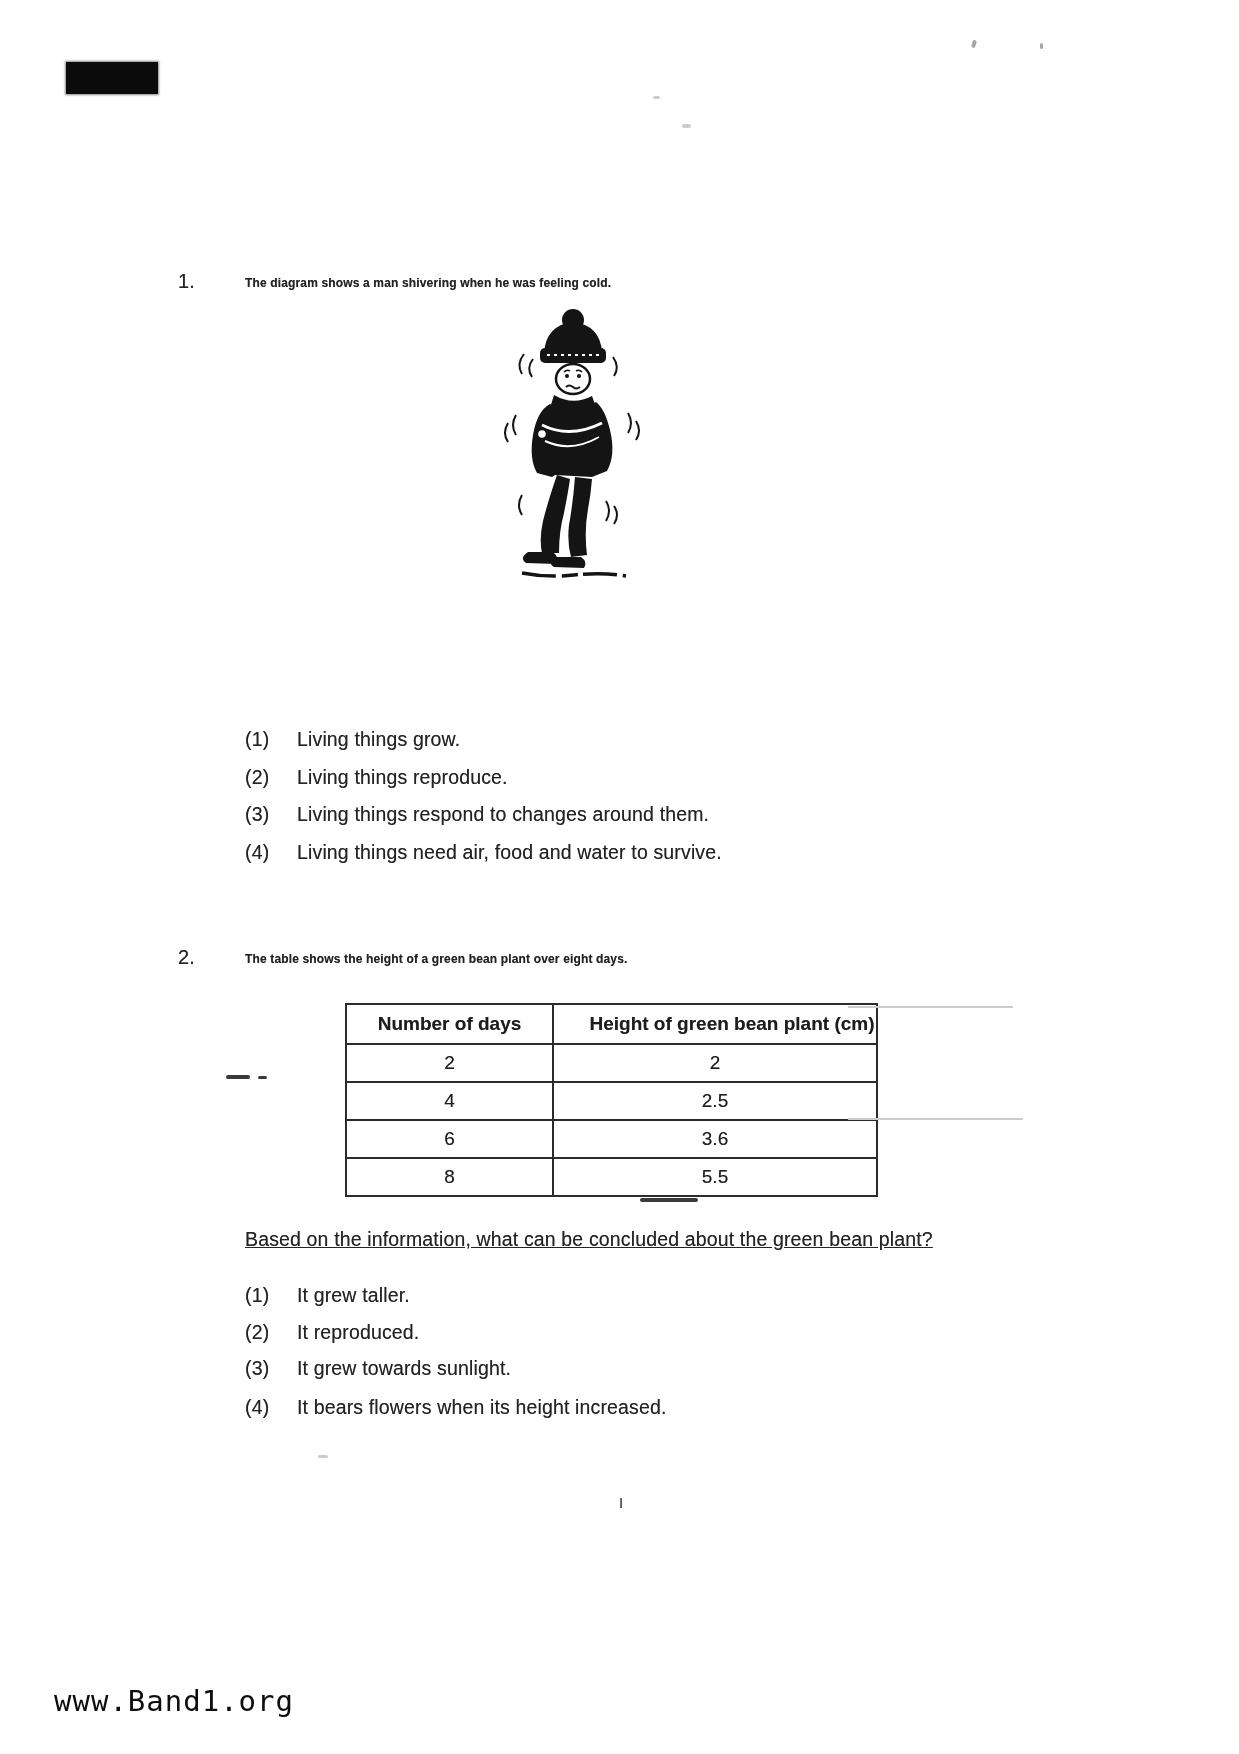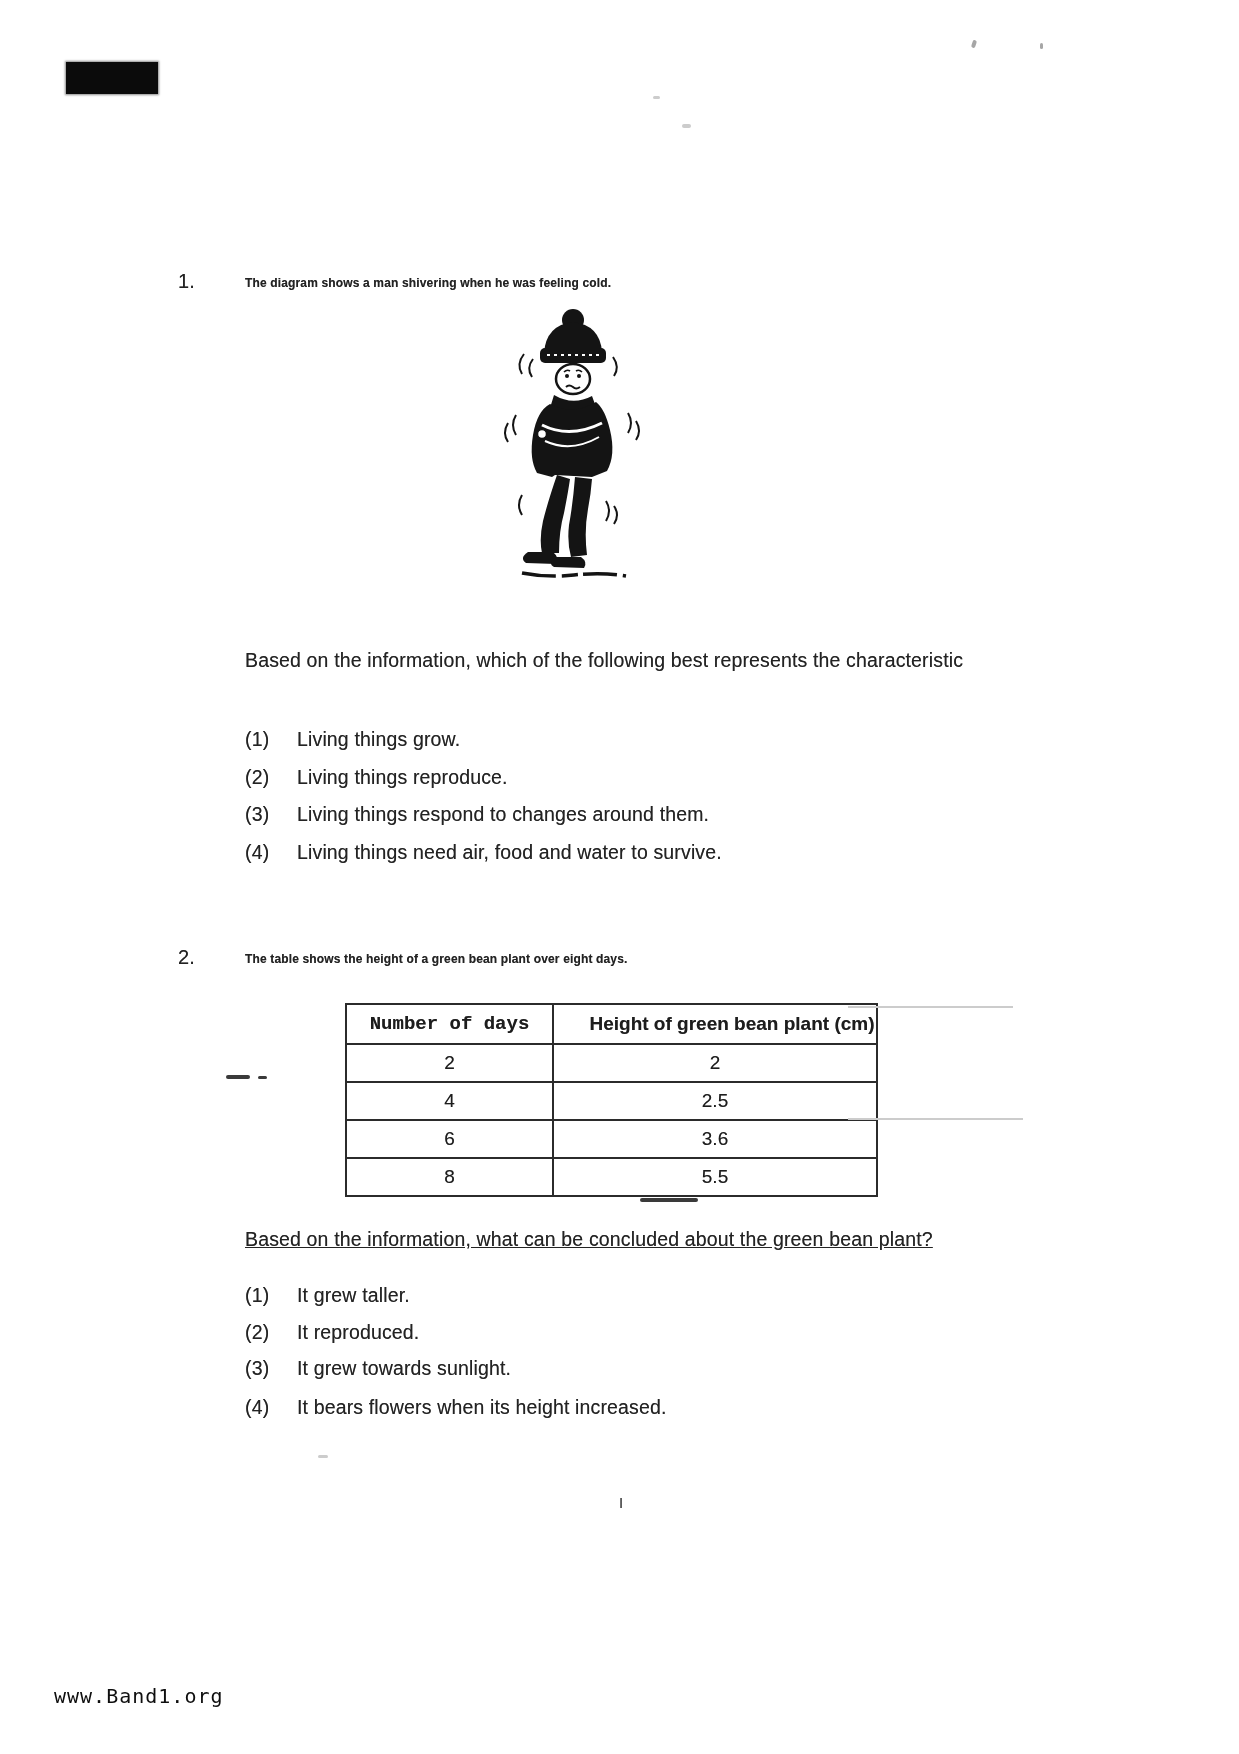"Based on the information, which" div { html: <div>Based on the information, which of the following best represents the characteristic</div> -> none }
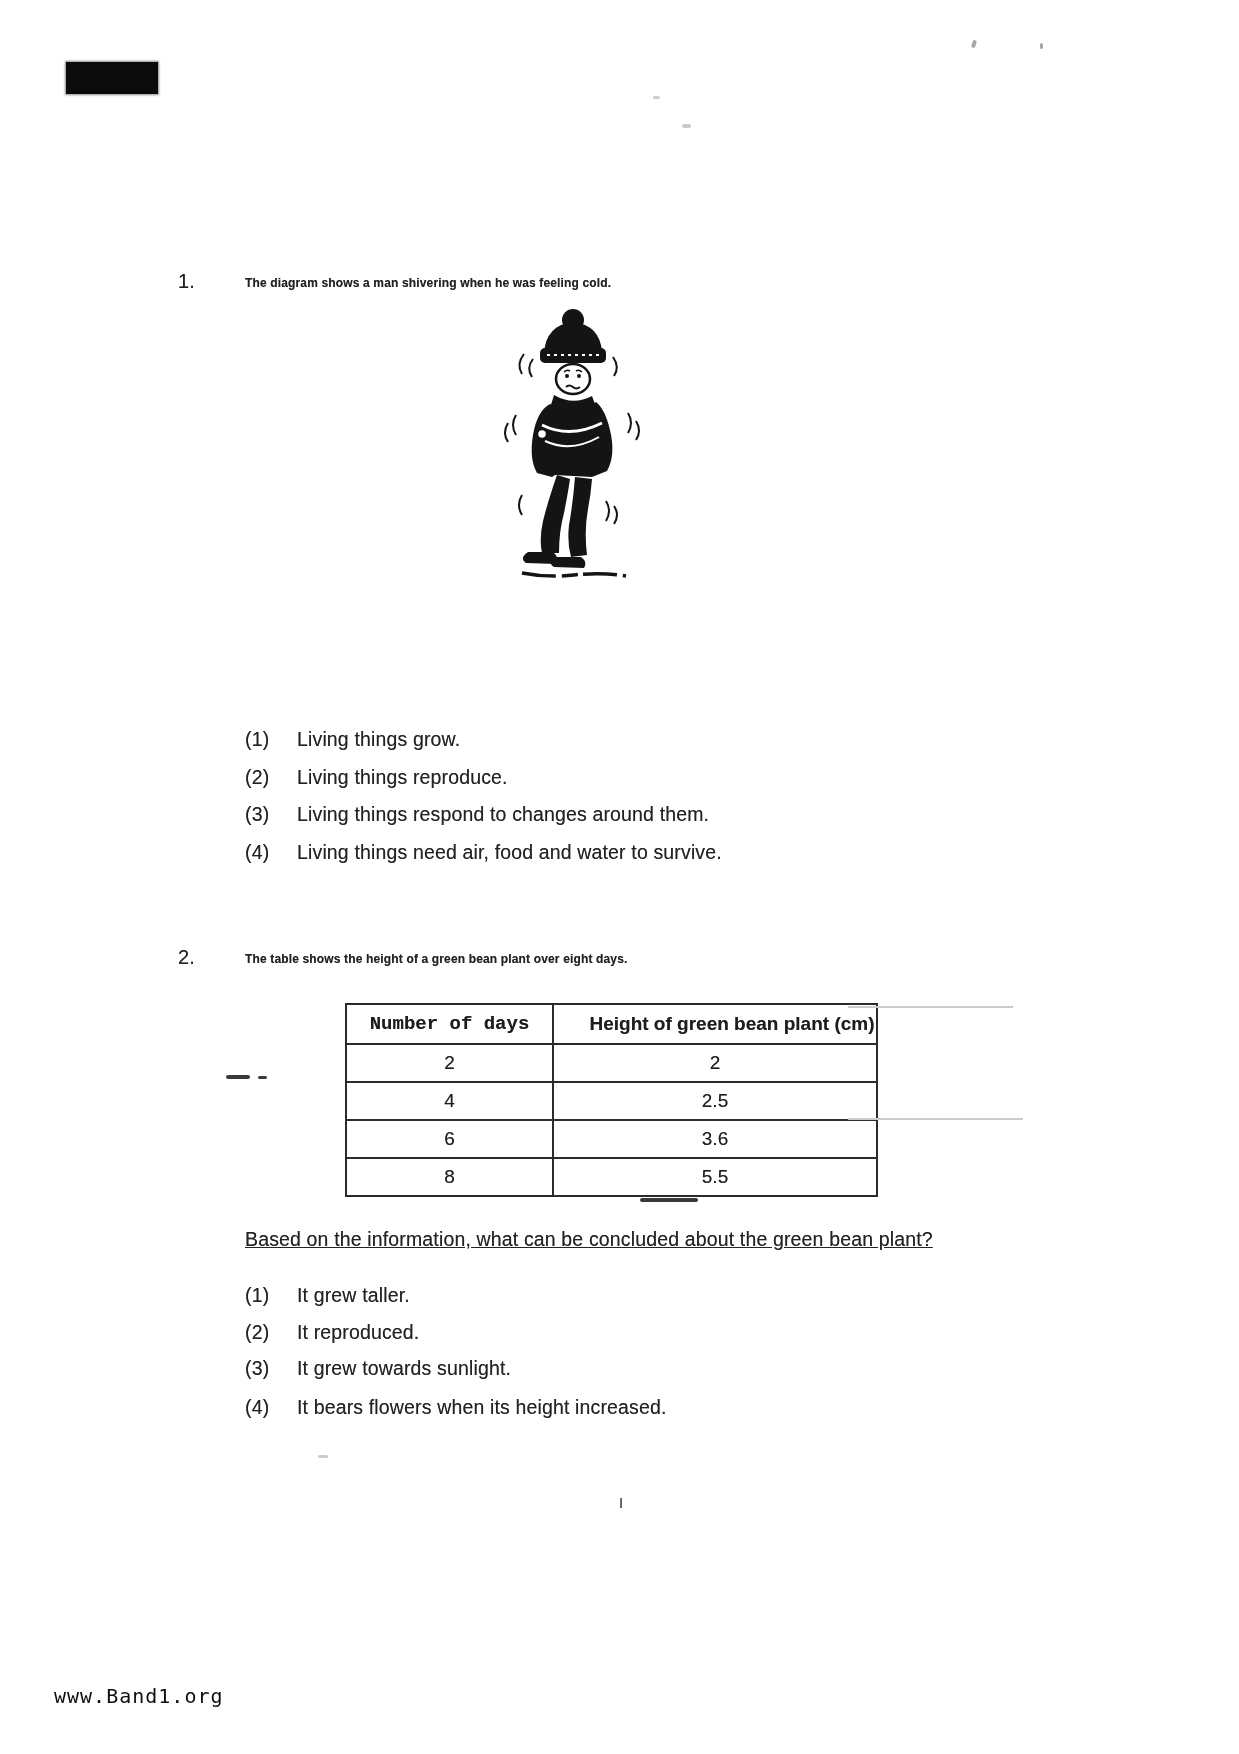"Number of days" table.growth .col-days { font-family: Liberation Mono, monospace -> none }
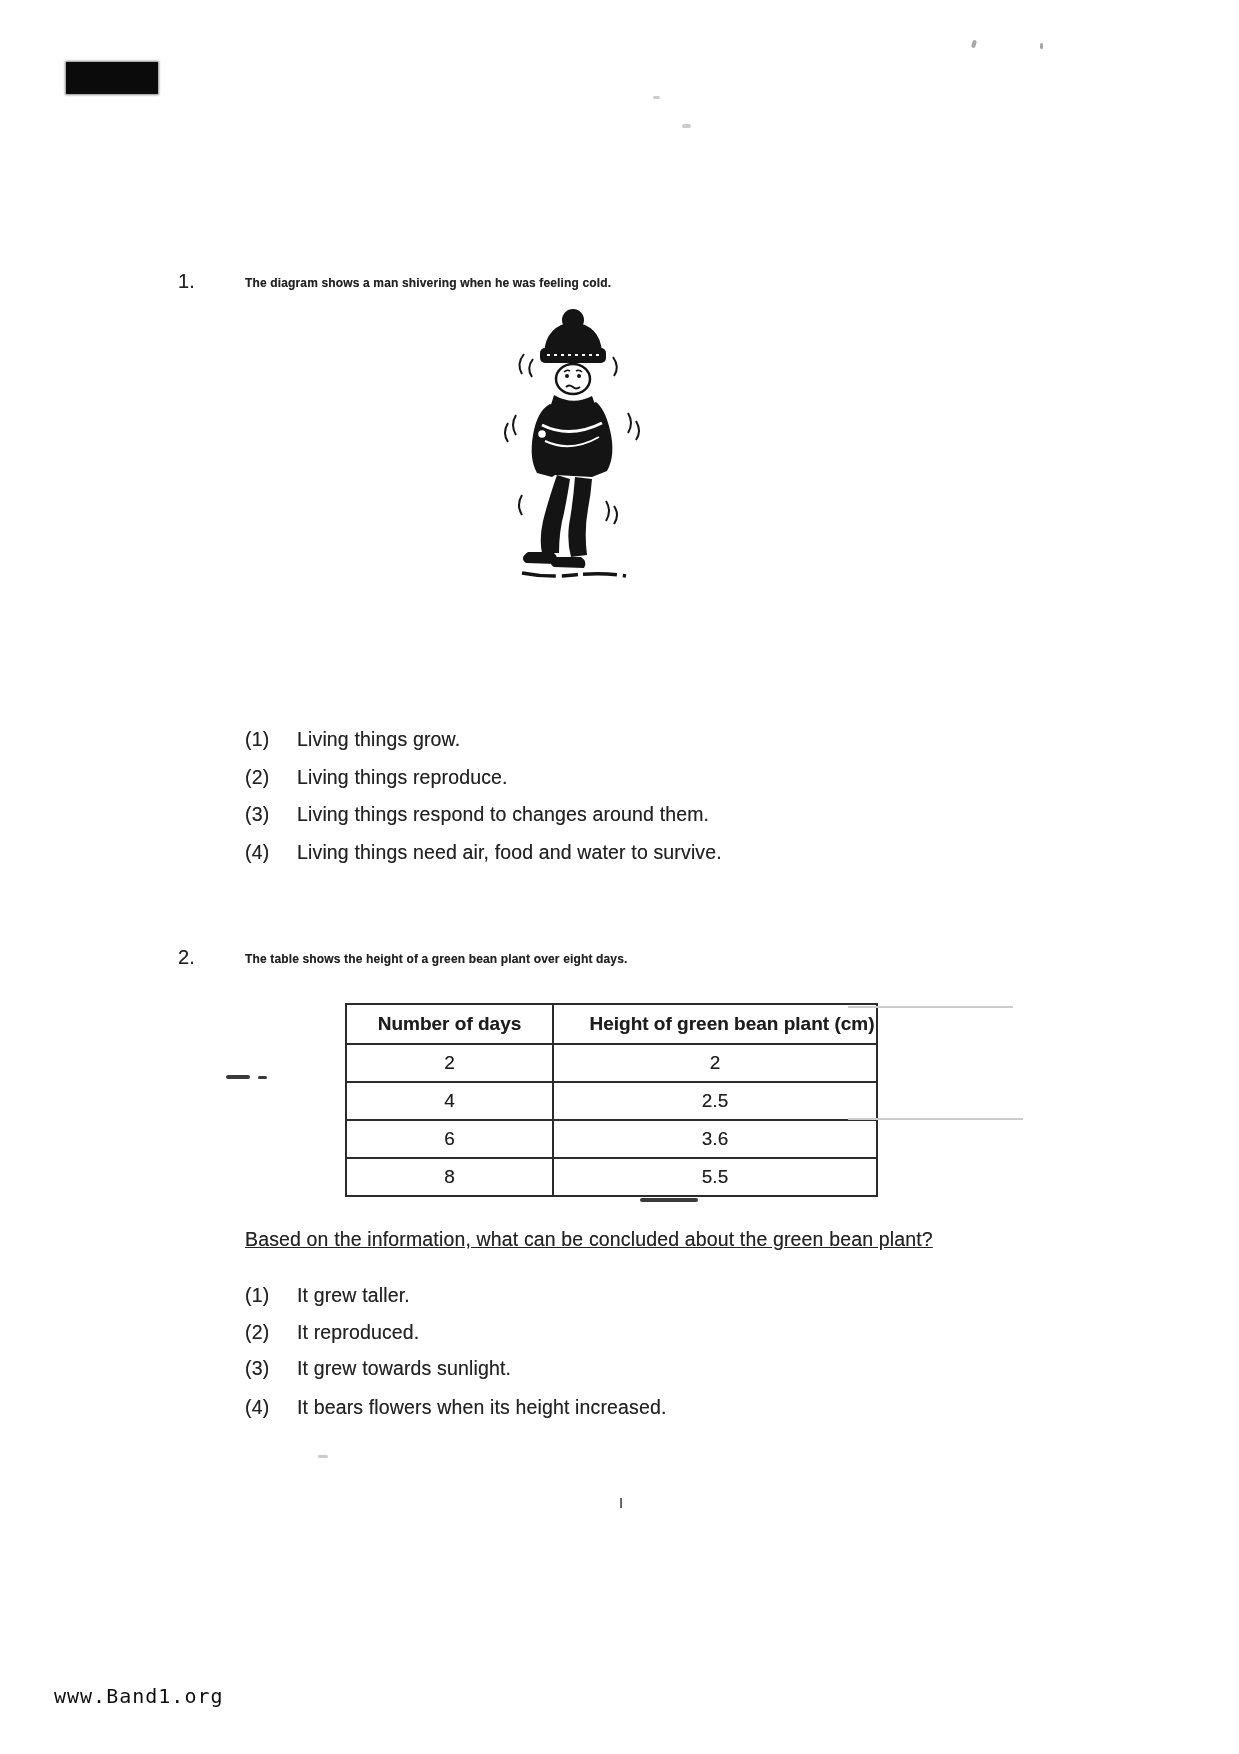"www.Band1.org" .watermark { font-size: 20px -> 29px }
